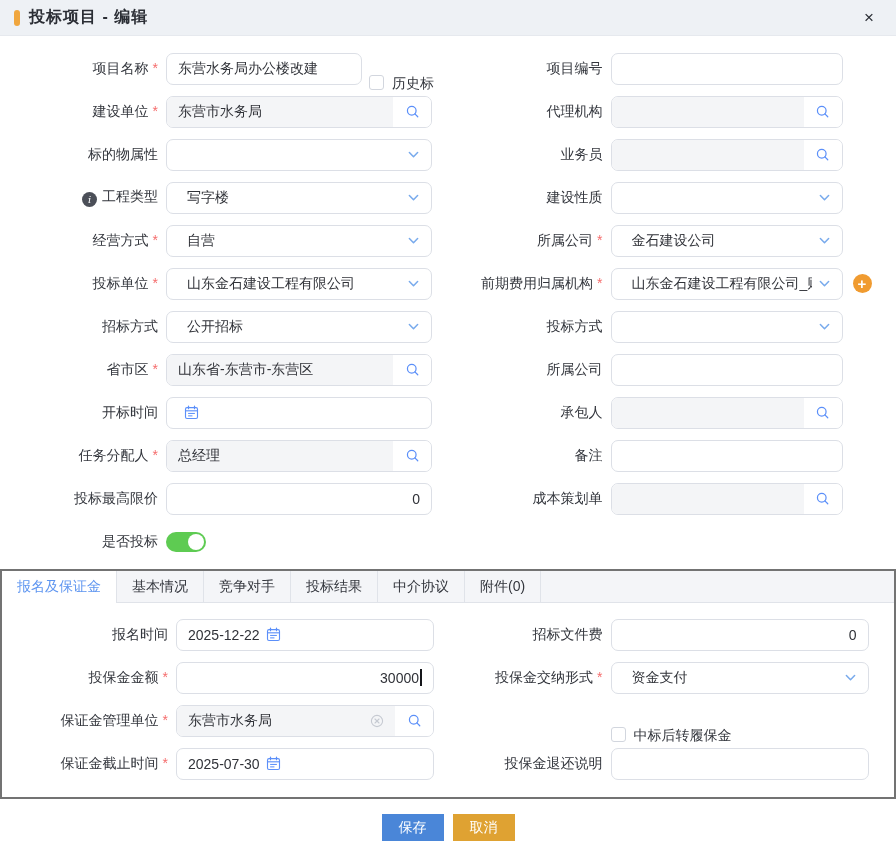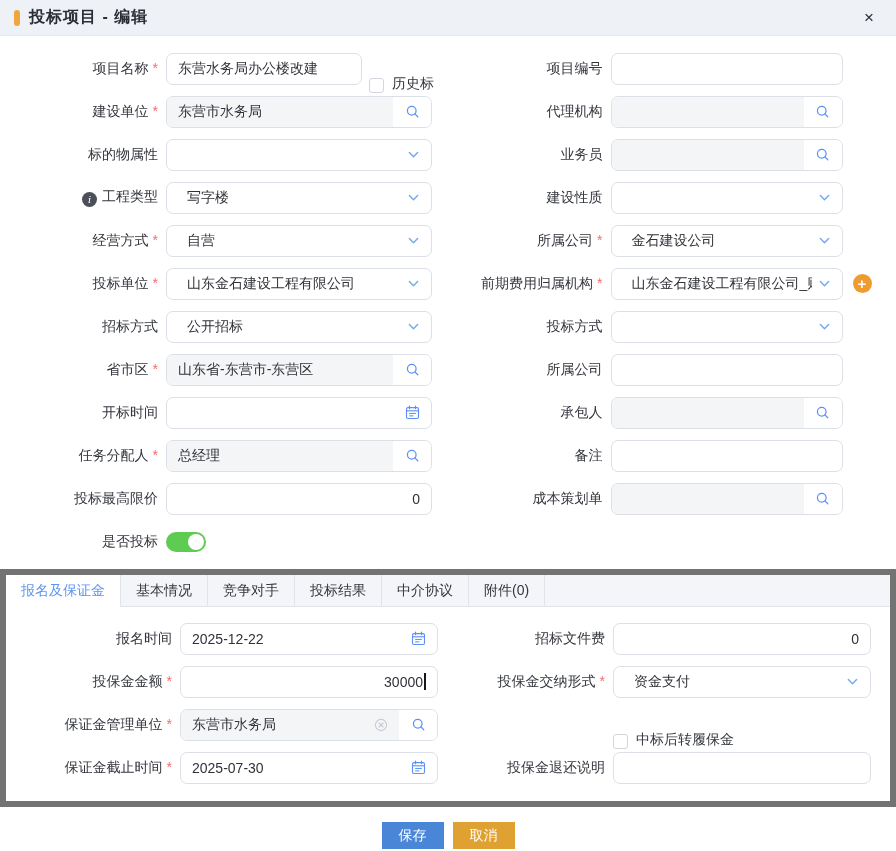"历史标" .cbx { align-items: flex-end -> flex-start }
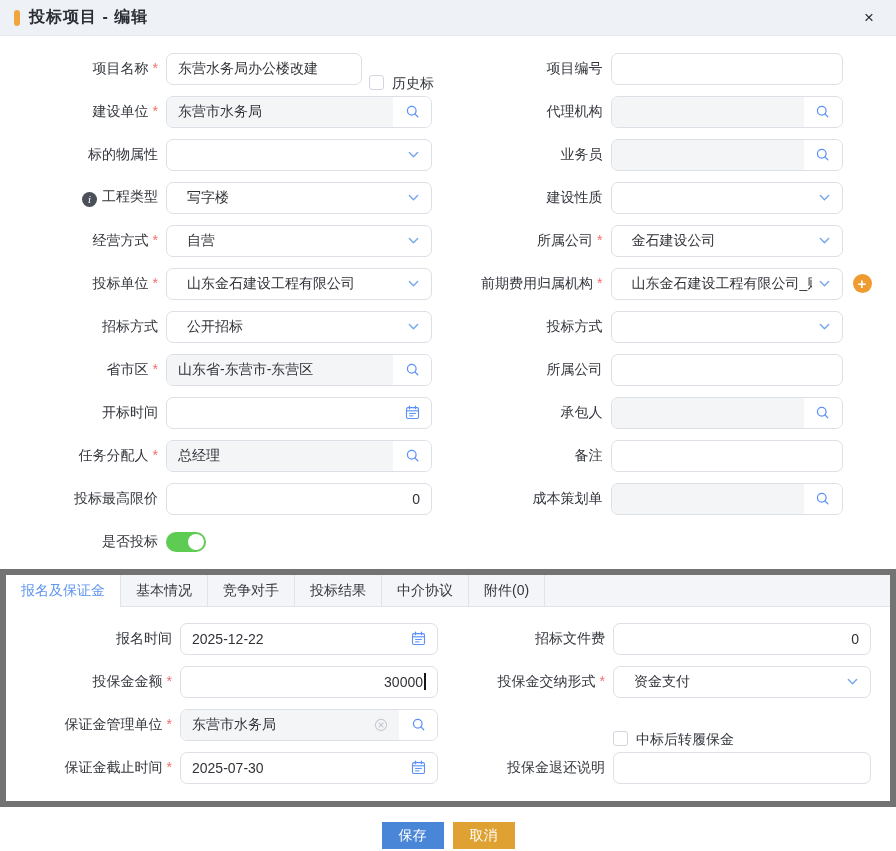"报名及保证金" .tabcard { border: 6px solid #737373 -> 2px solid #737373 }
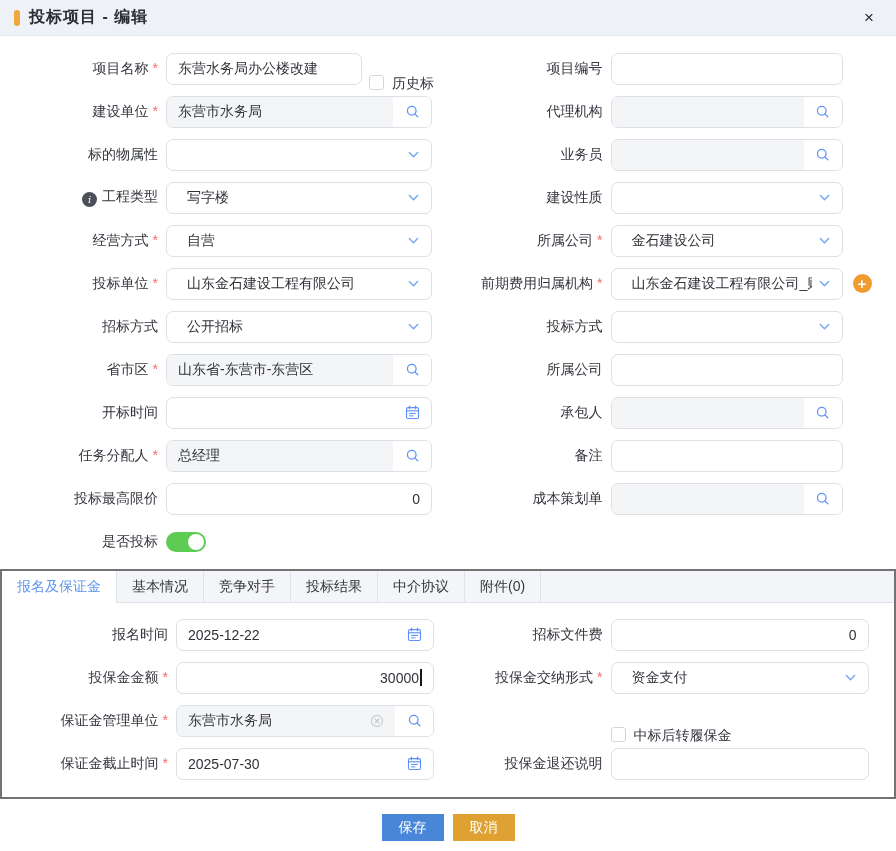"2025-12-22" .date { justify-content: space-between -> flex-start }
